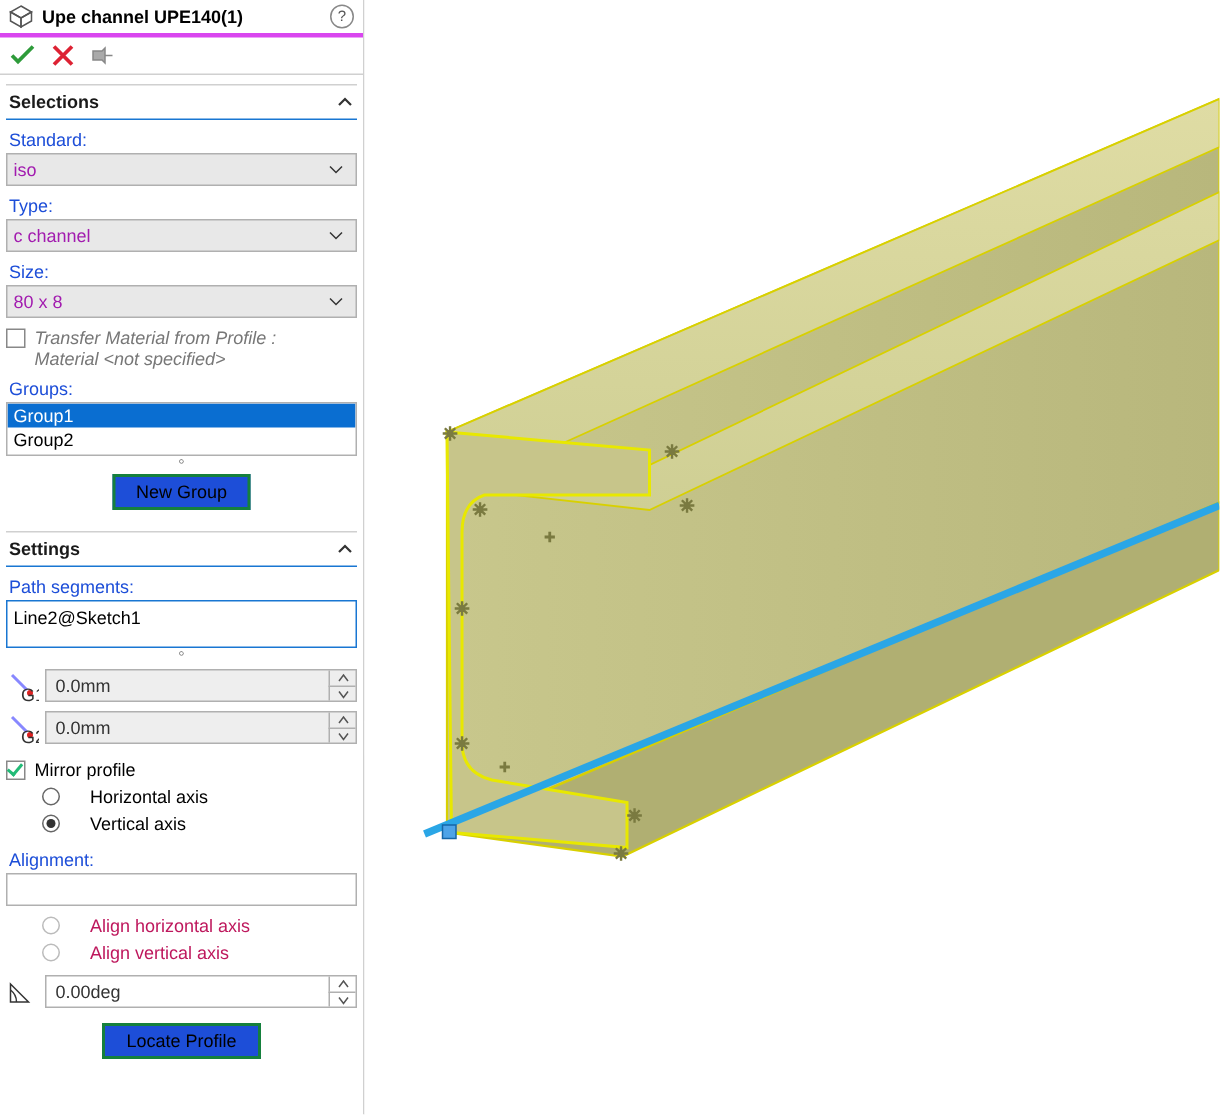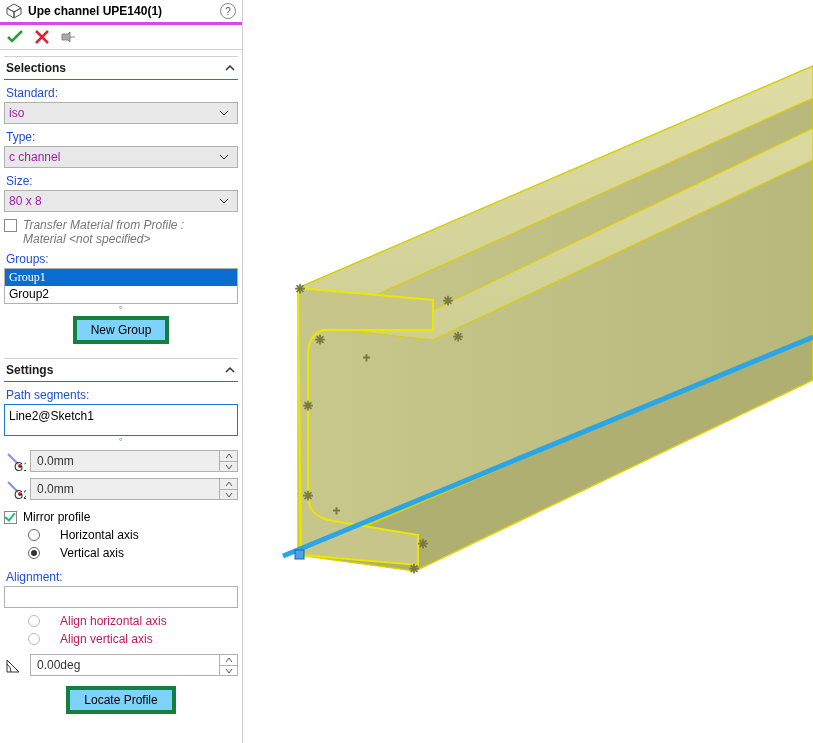"Group1" .grp-item.sel { font-family: Liberation Serif, serif -> none }
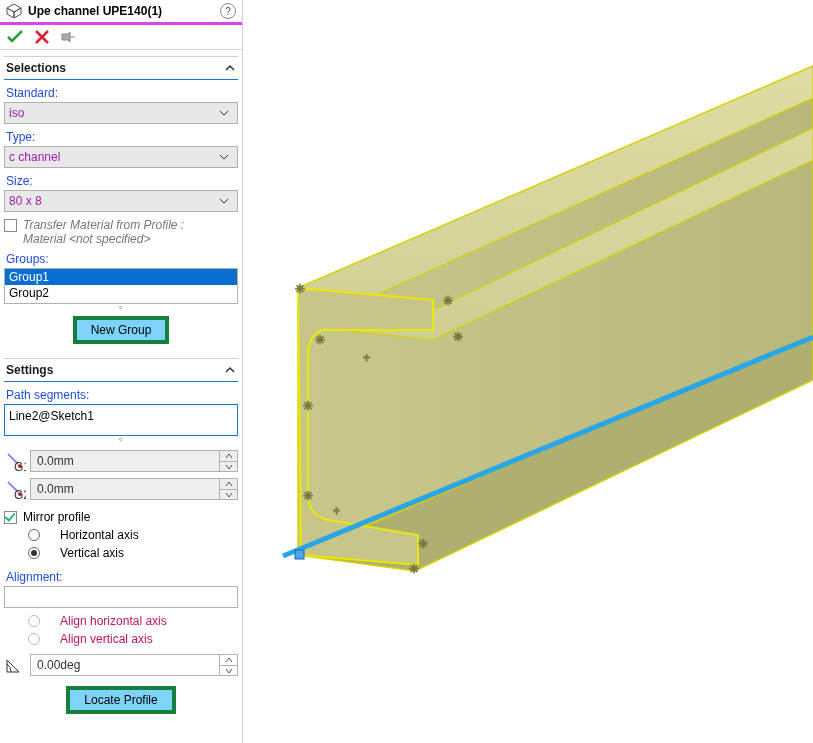"New Group" .btn { background: #7dd3fc -> #1d4ed8; border: 4px solid #15803d -> 2px solid #15803d }
